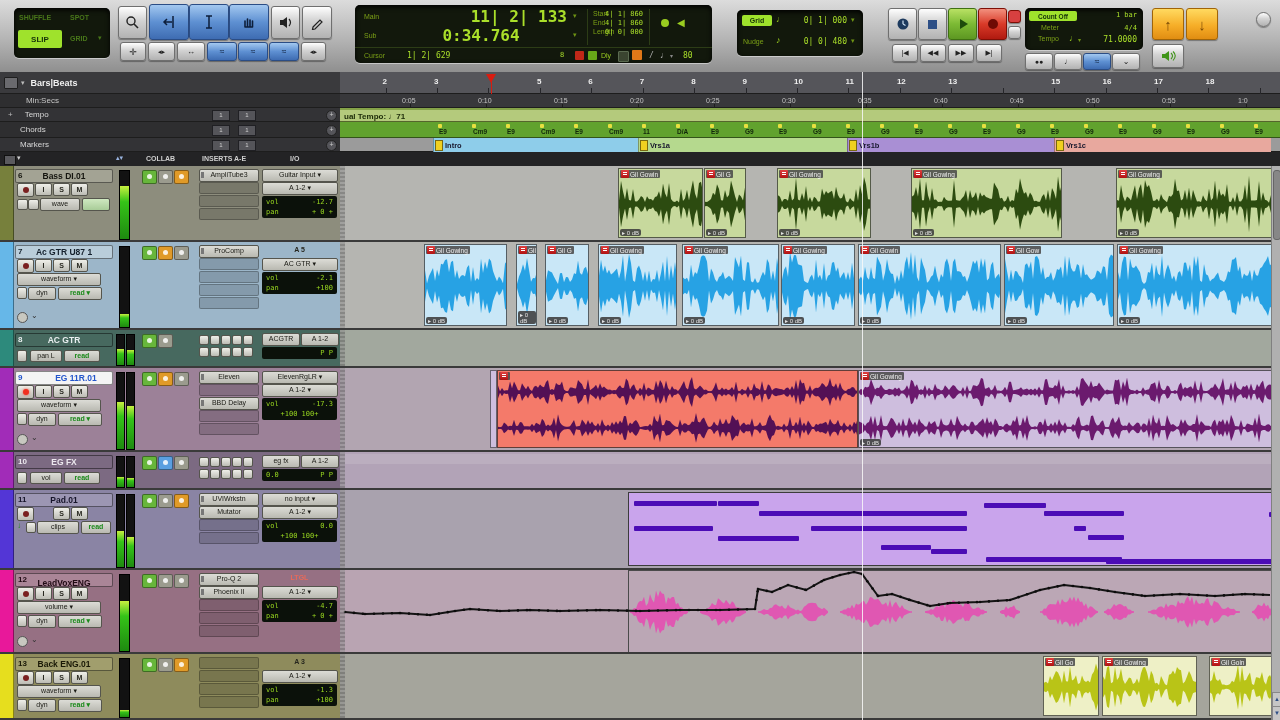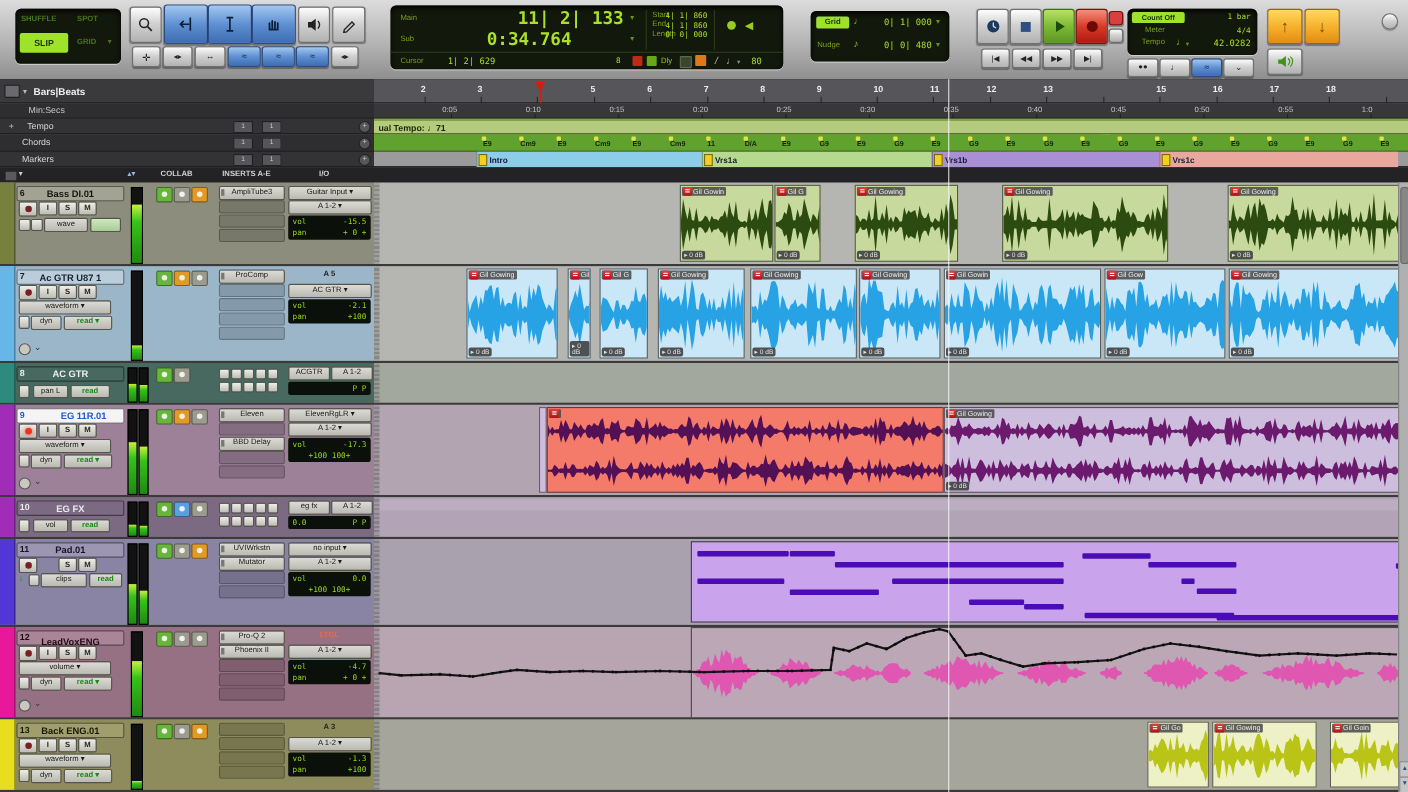"42.0282" div.abs { text: 42.0282 -> 71.0000 }
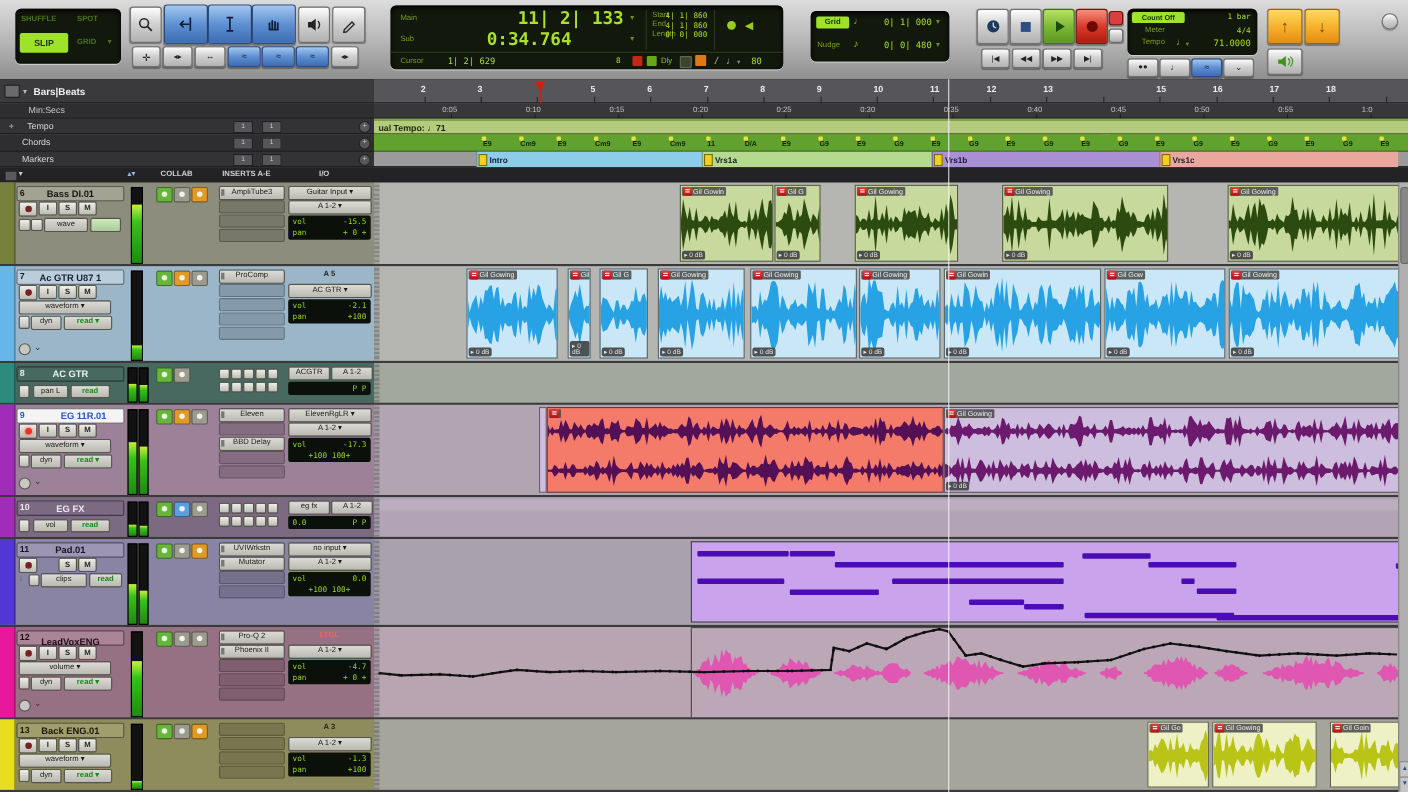"-15.5" div { text: -15.5 -> -12.7 }
